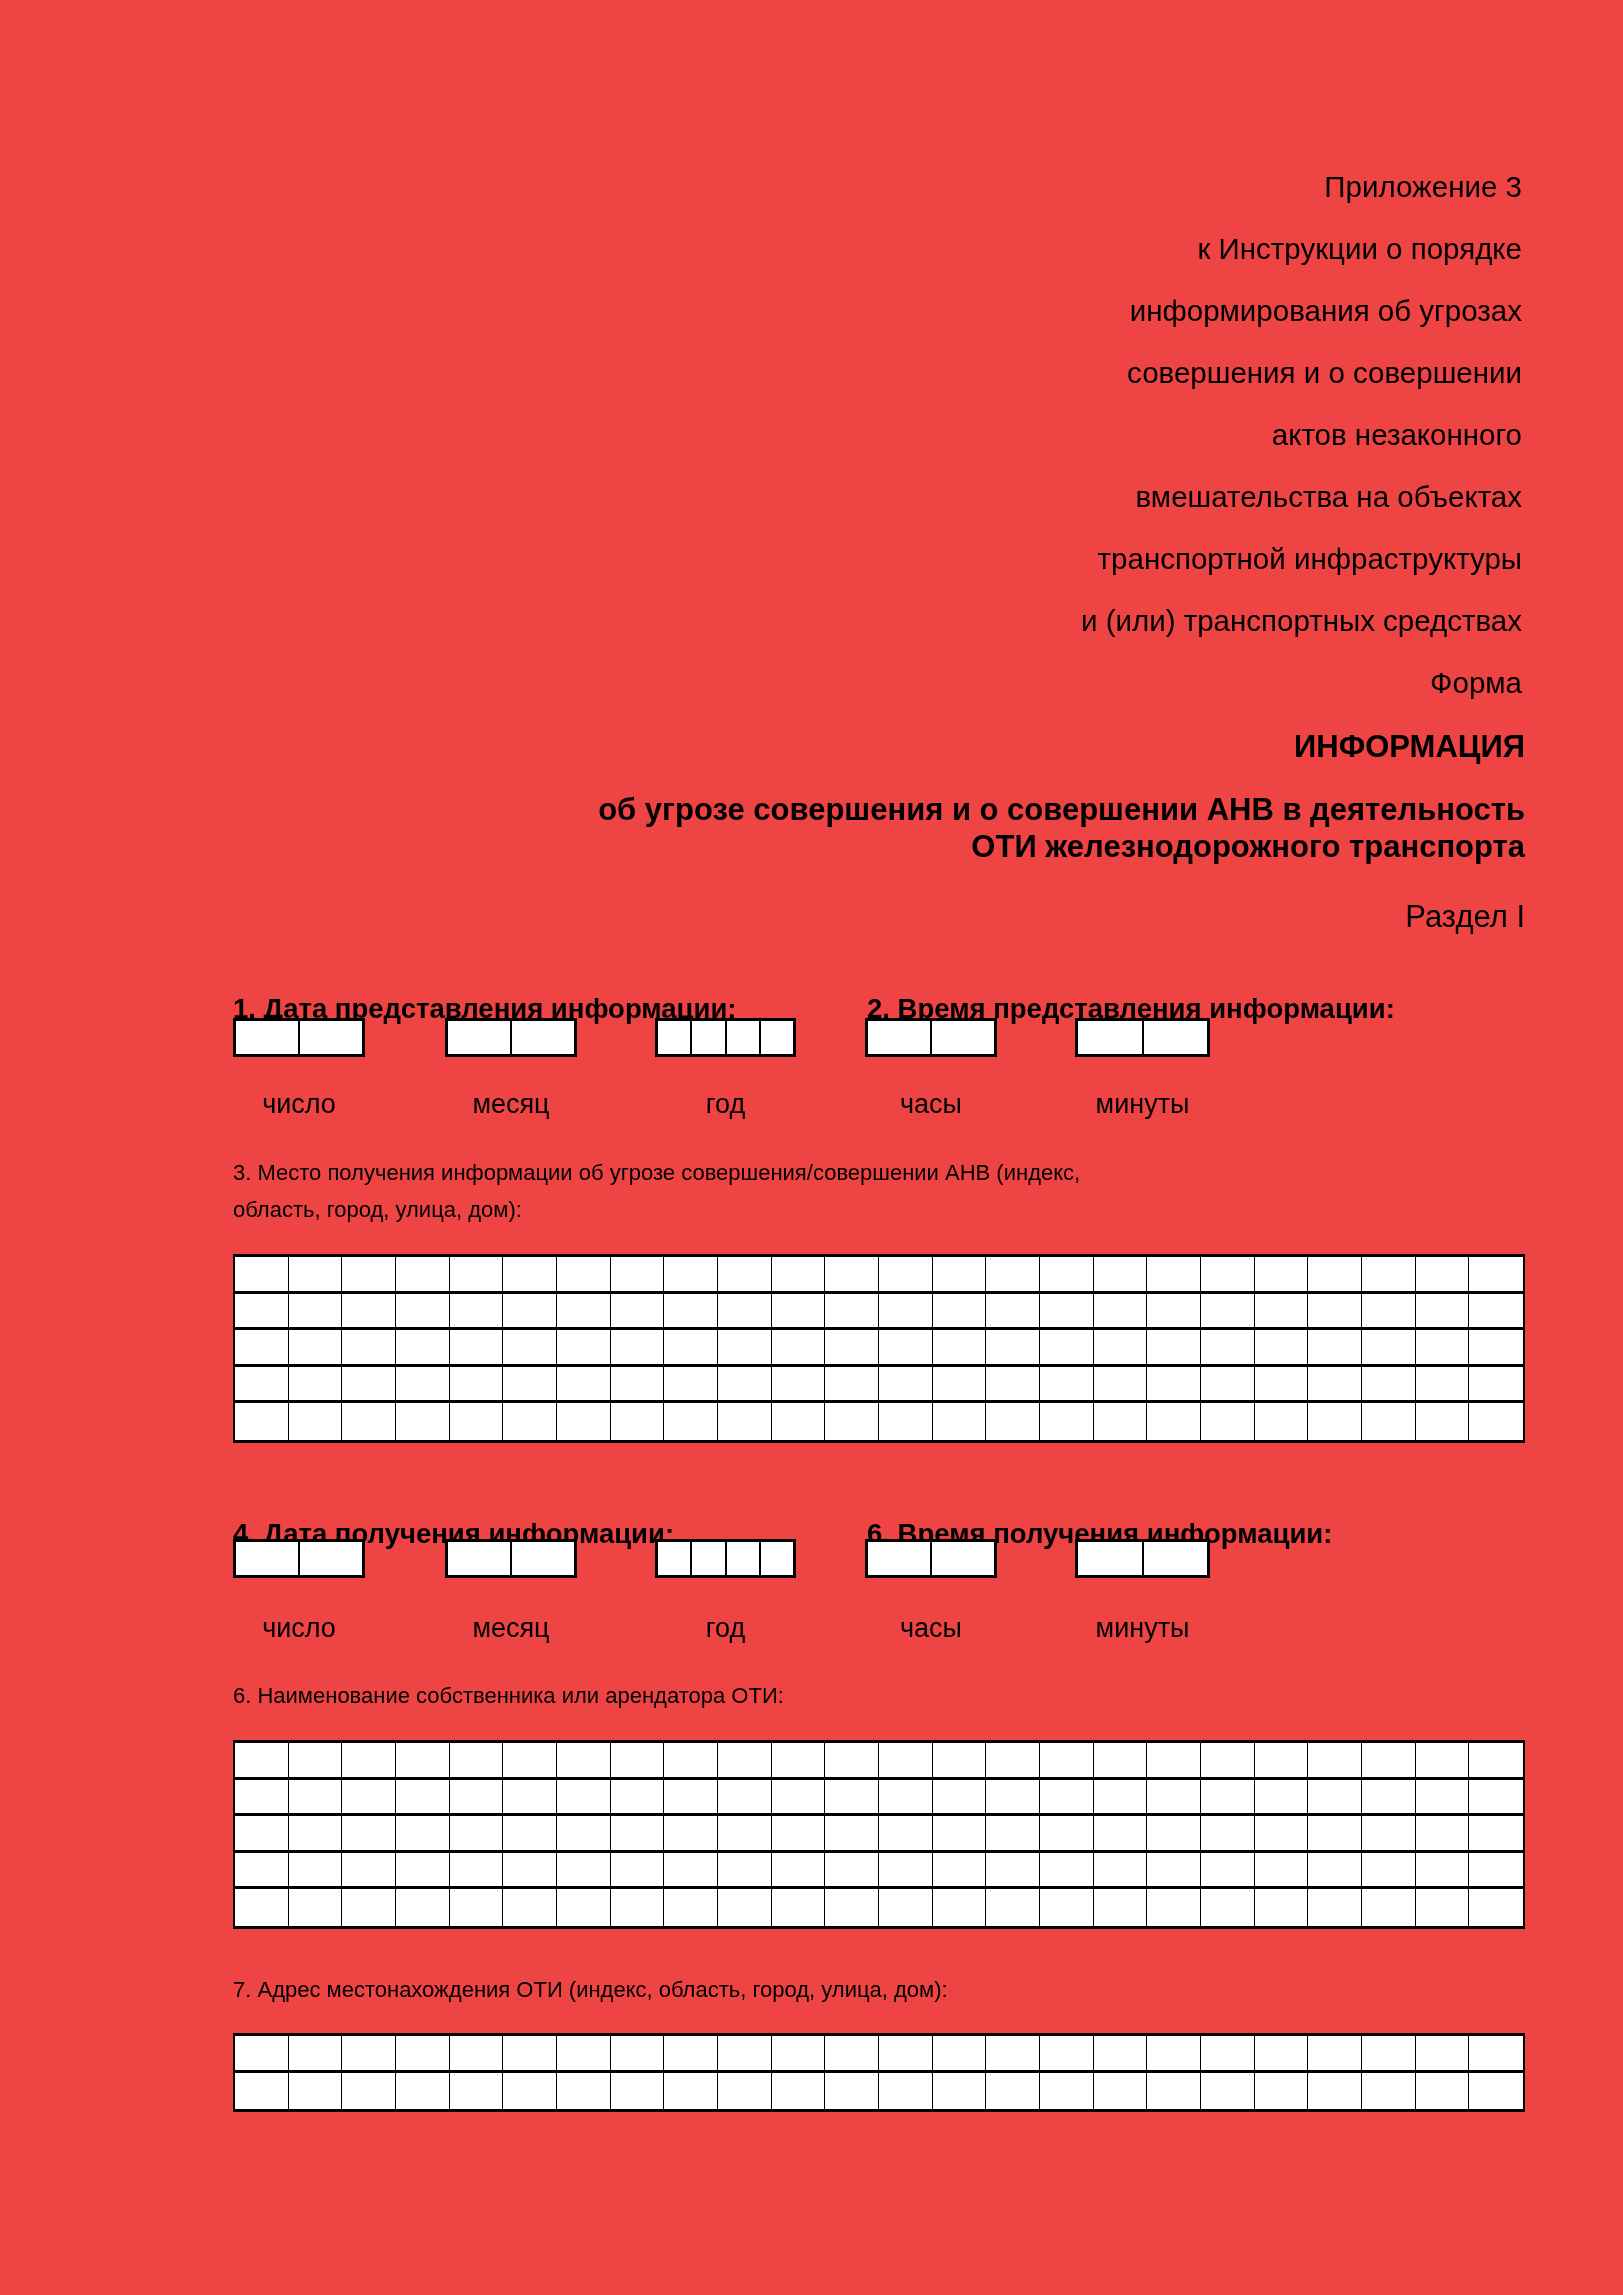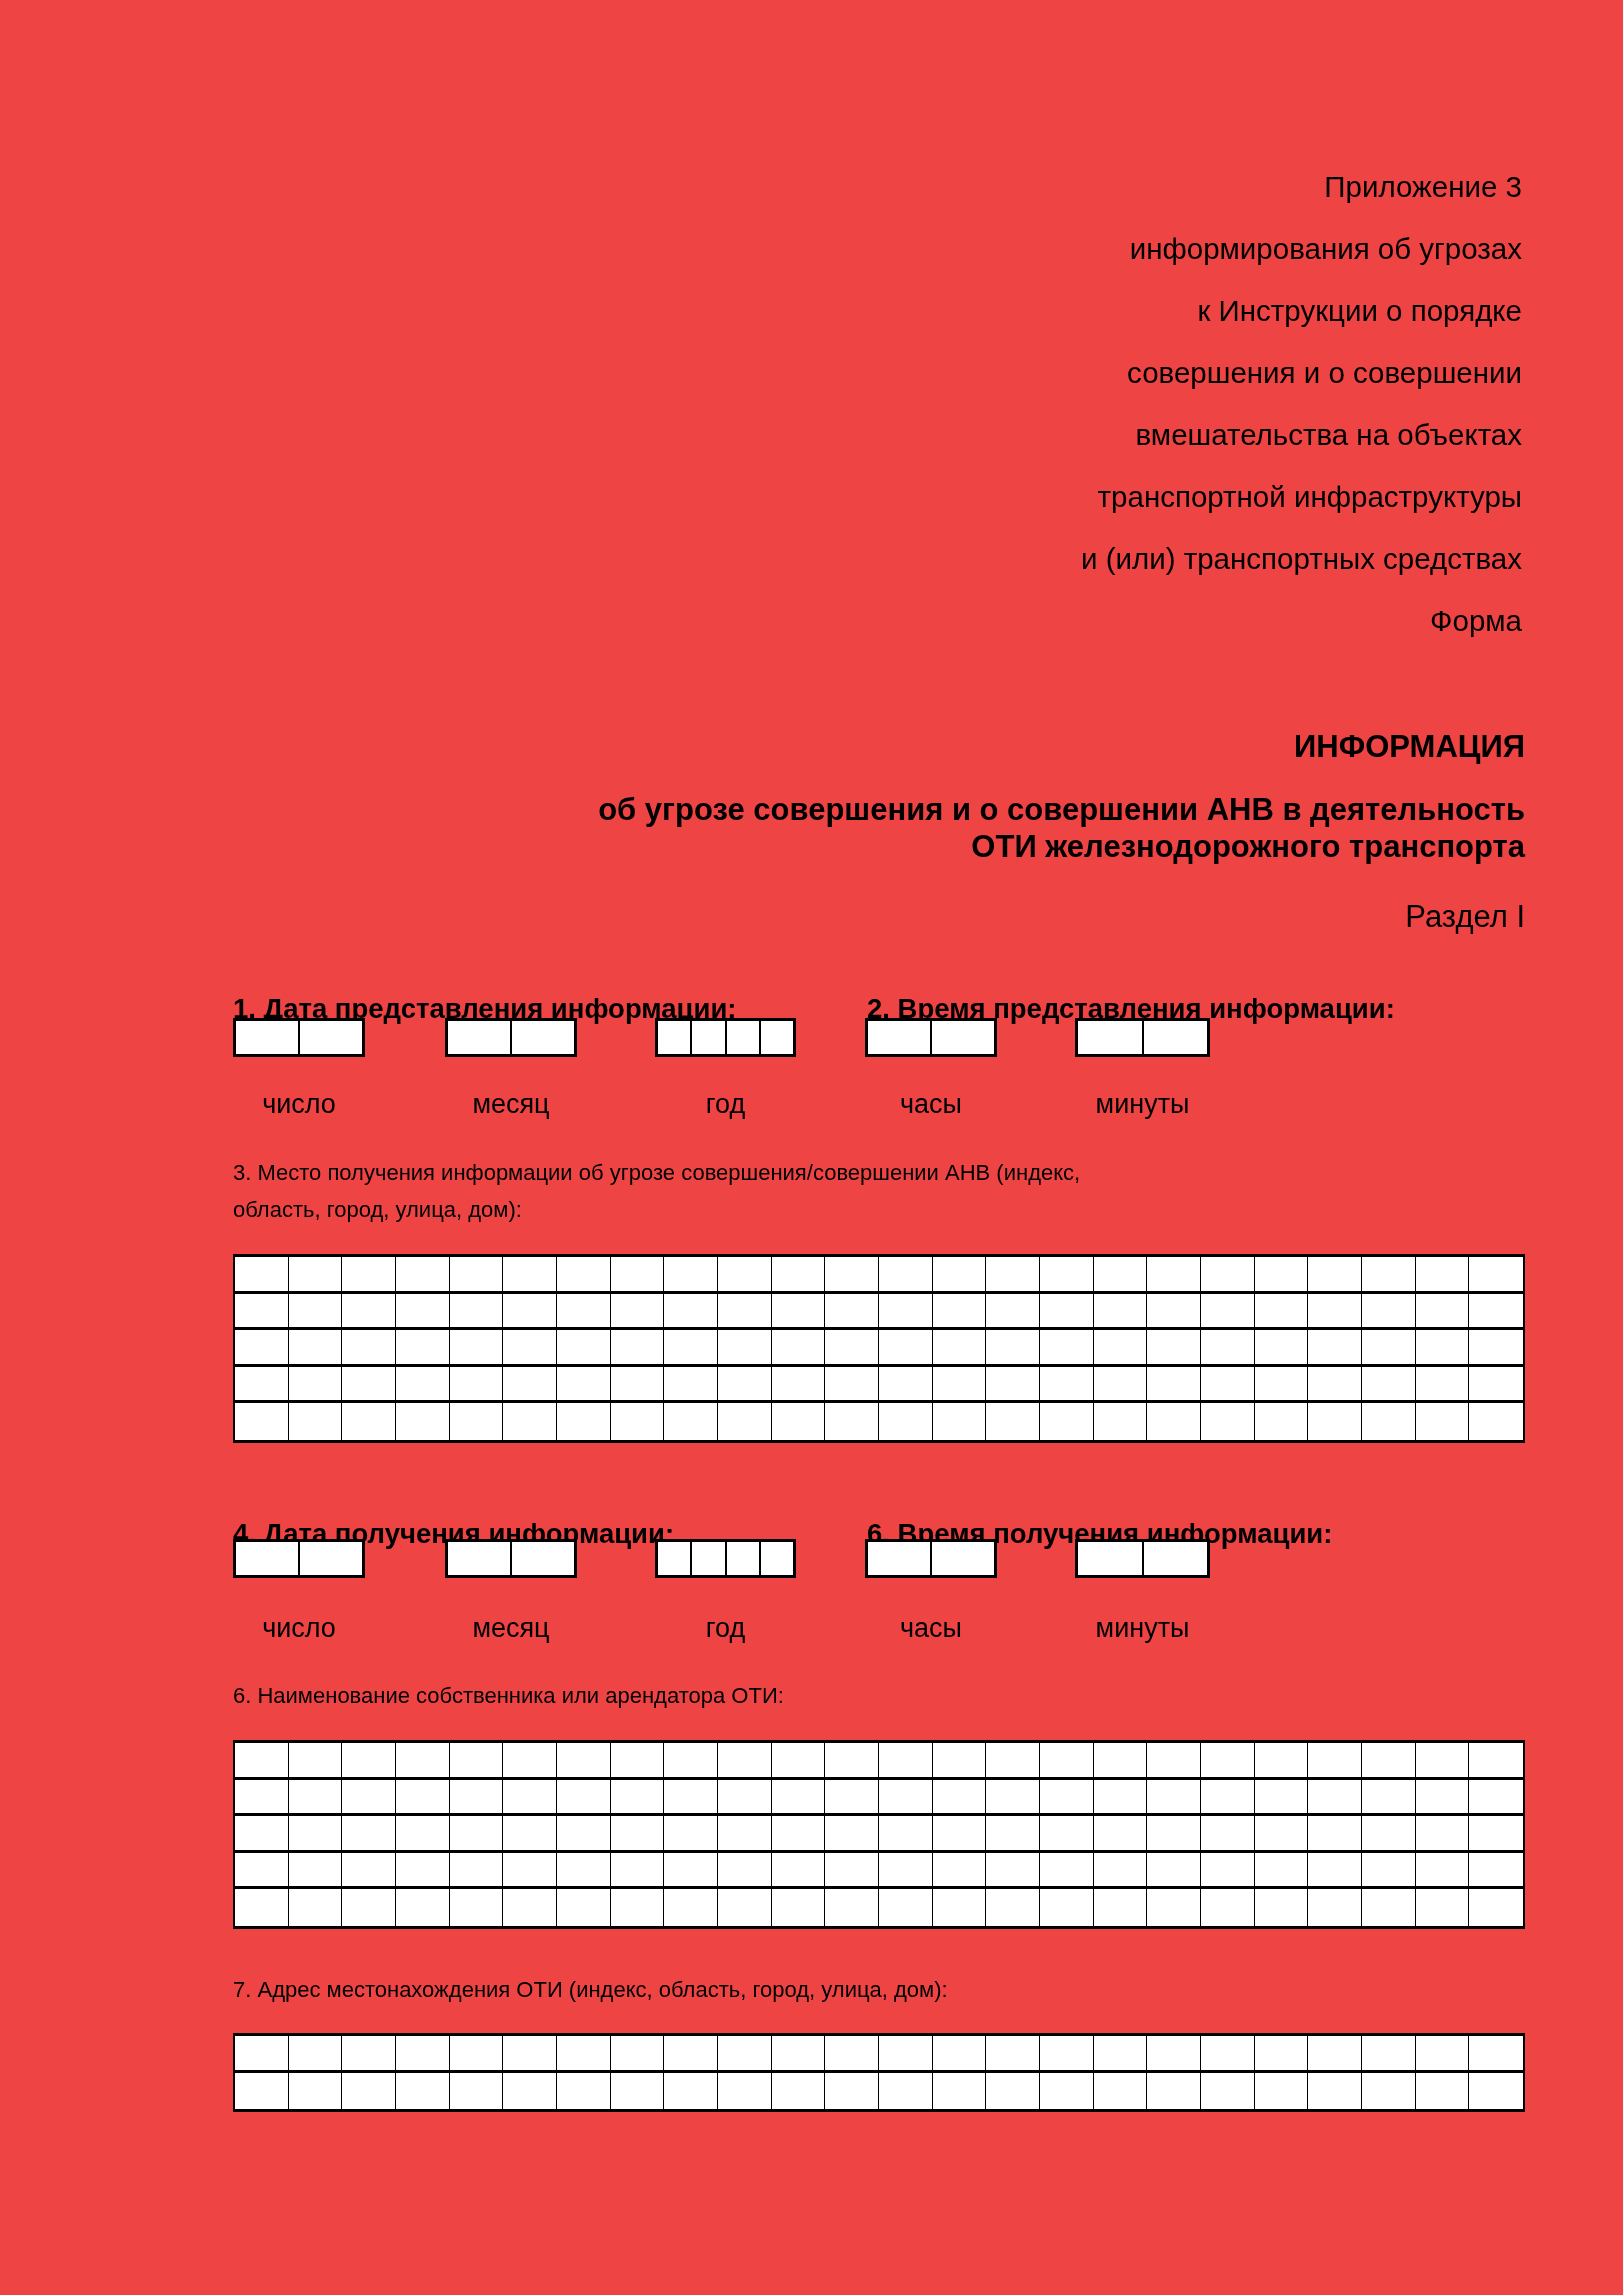"информирования об угрозах" div { order: before "к Инструкции о порядке" -> after "к Инструкции о порядке" }
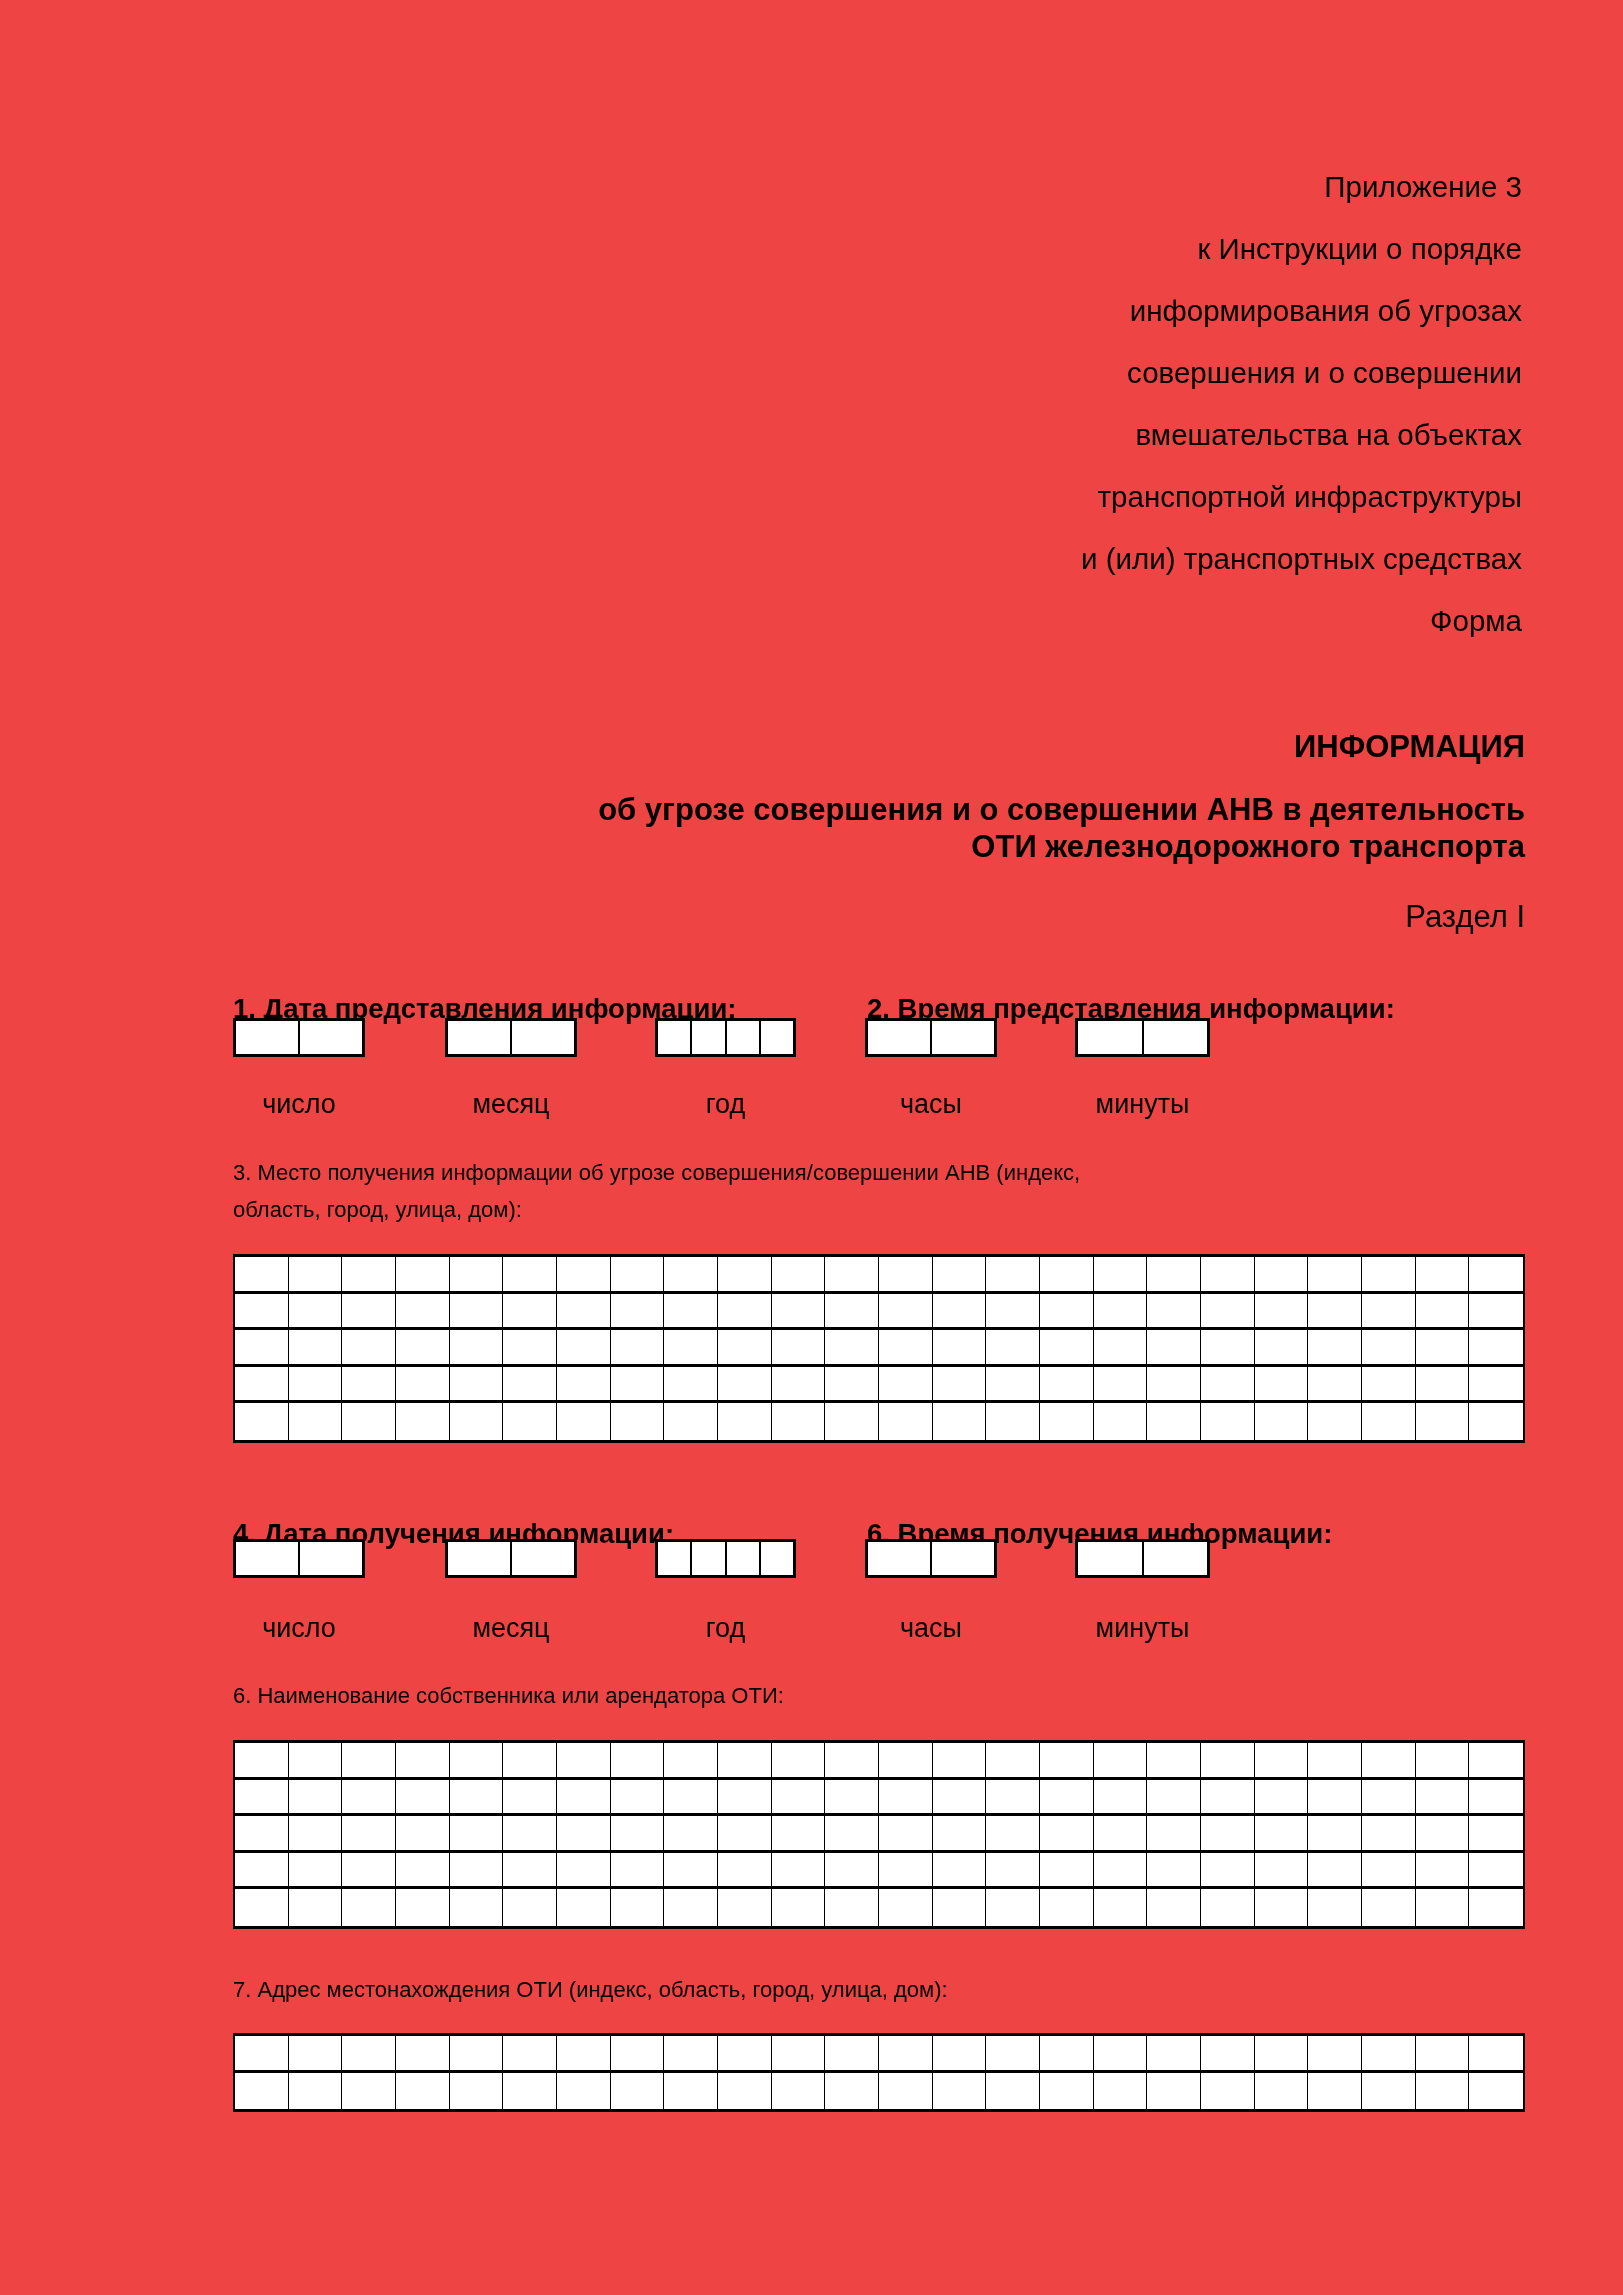"актов незаконного" div { html: none -> <div>актов незаконного</div> }
